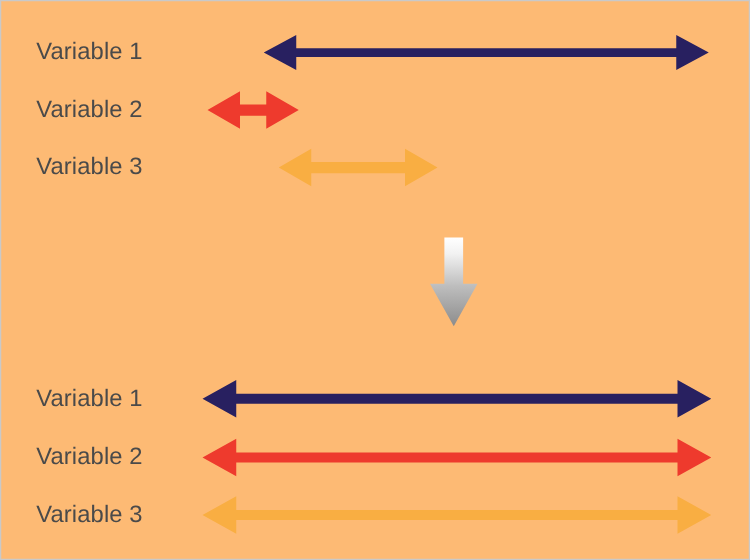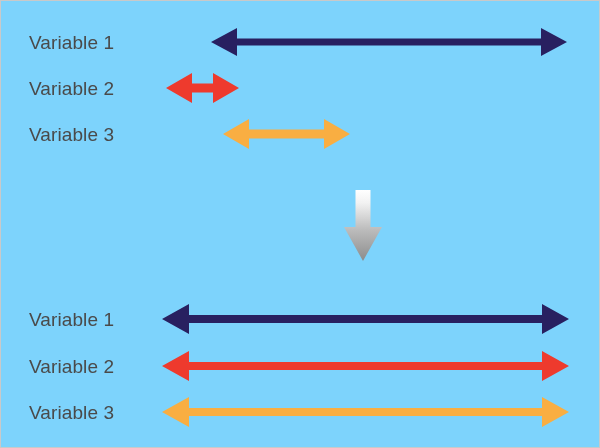"Variable 1" #canvas { background: #7dd3fc -> #fdba74 }
